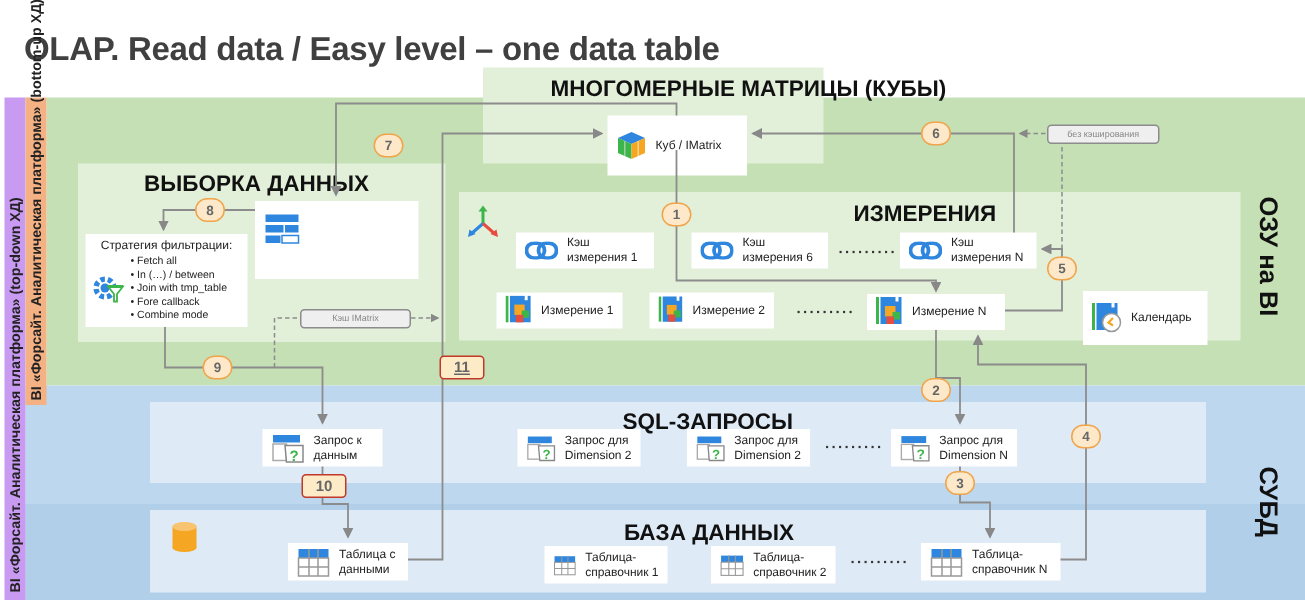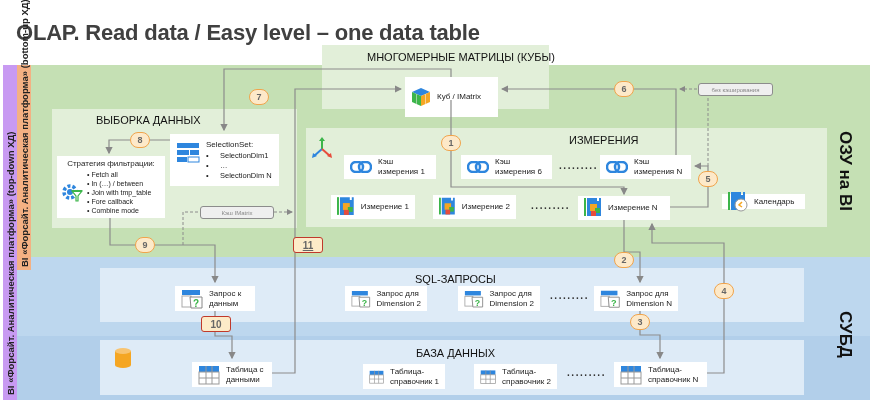"МНОГОМЕРНЫЕ МАТРИЦЫ (КУБЫ)" .panel-title { font-size: 11px -> 15px; font-weight: normal -> bold }
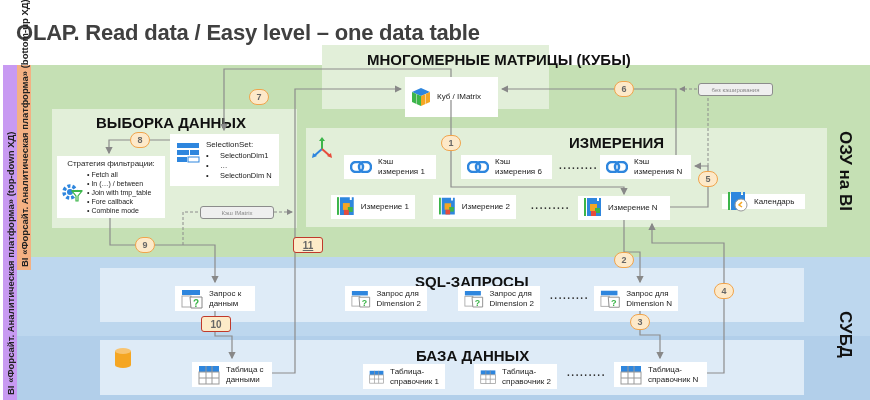"SelectionSet:" div { html: <div> <div>SelectionSet:</div> <ul> <li>SelectionDim1</li> <li>…</li> <li>SelectionDim N</li> </ul> </div> -> none }
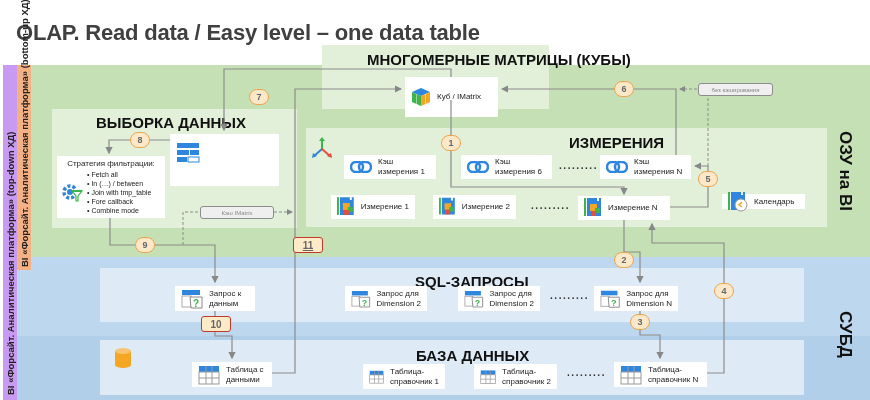"Календарь" div.card { height: 15px -> 36px }
